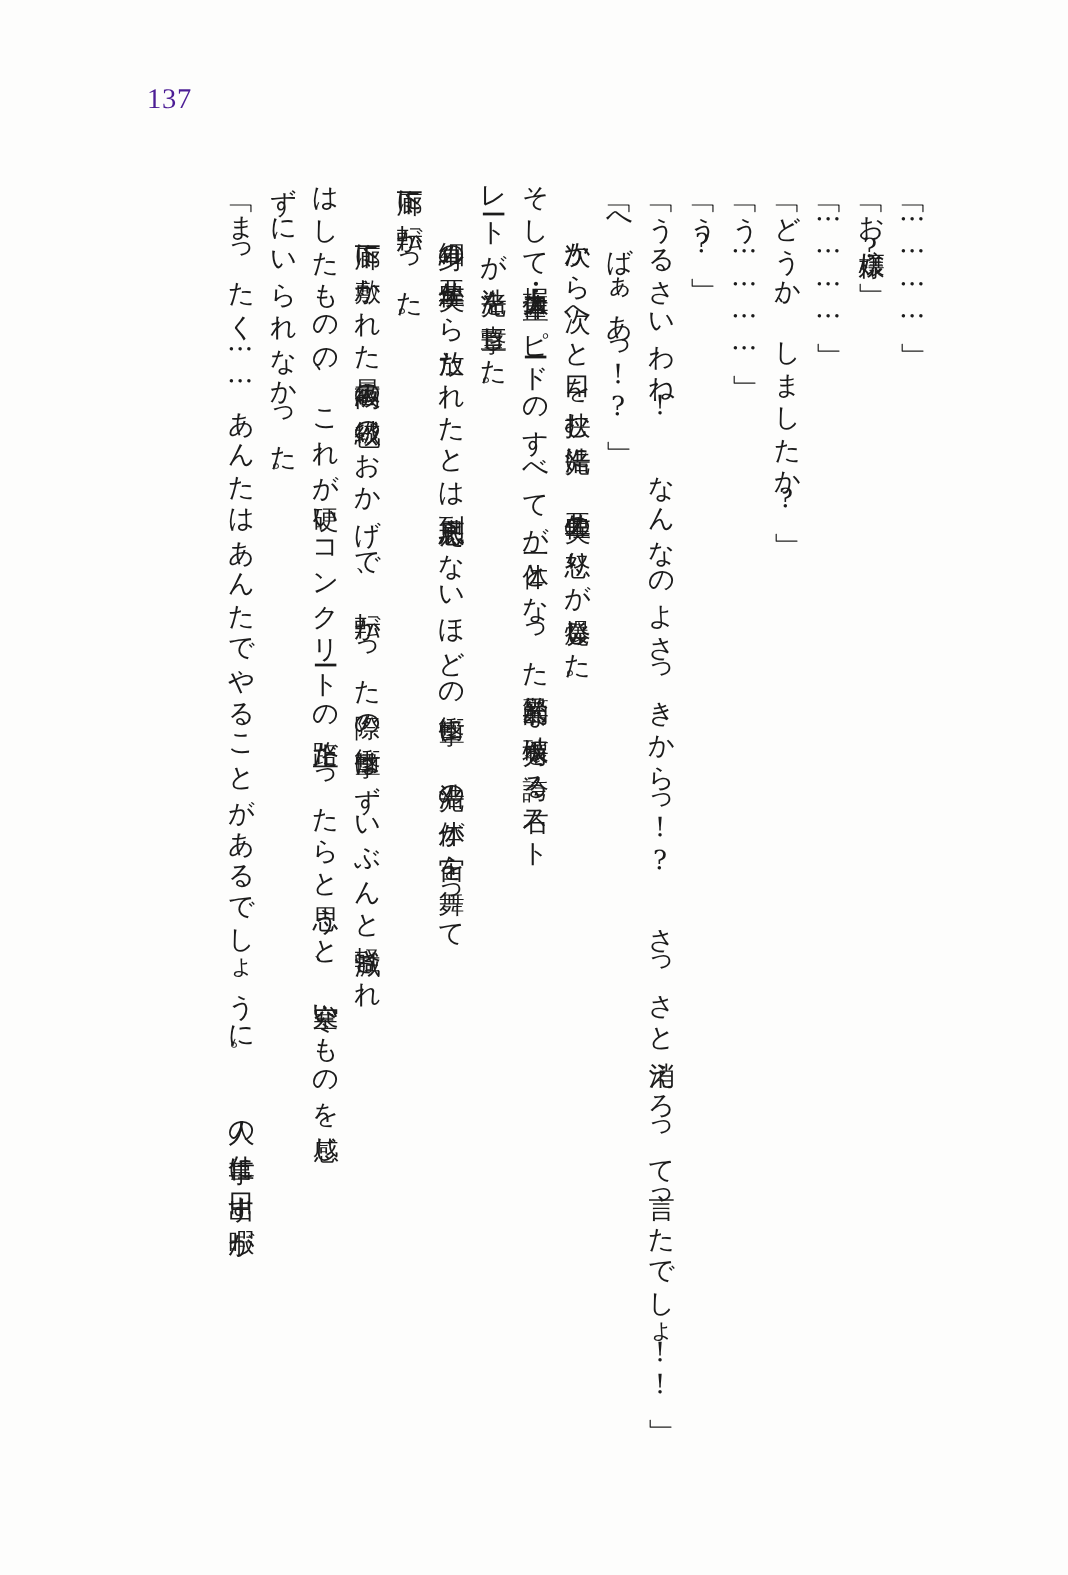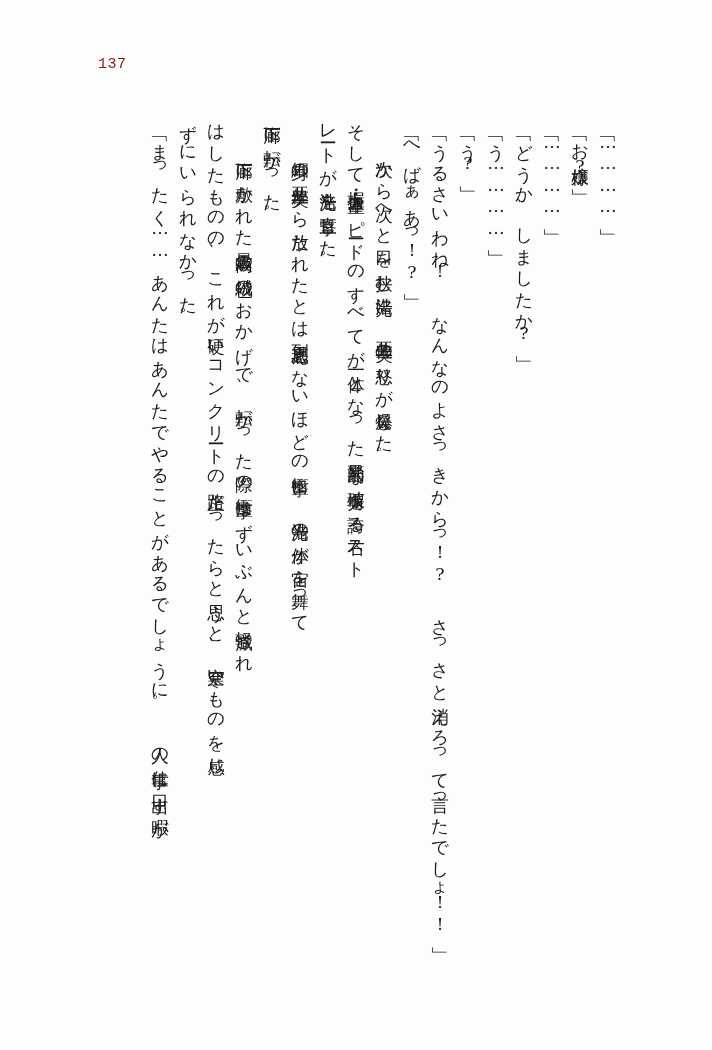"137" #page-number { color: #7f1d1d -> #4c1d95; font-family: Liberation Mono, monospace -> Liberation Serif, serif; font-size: 15px -> 19px }
